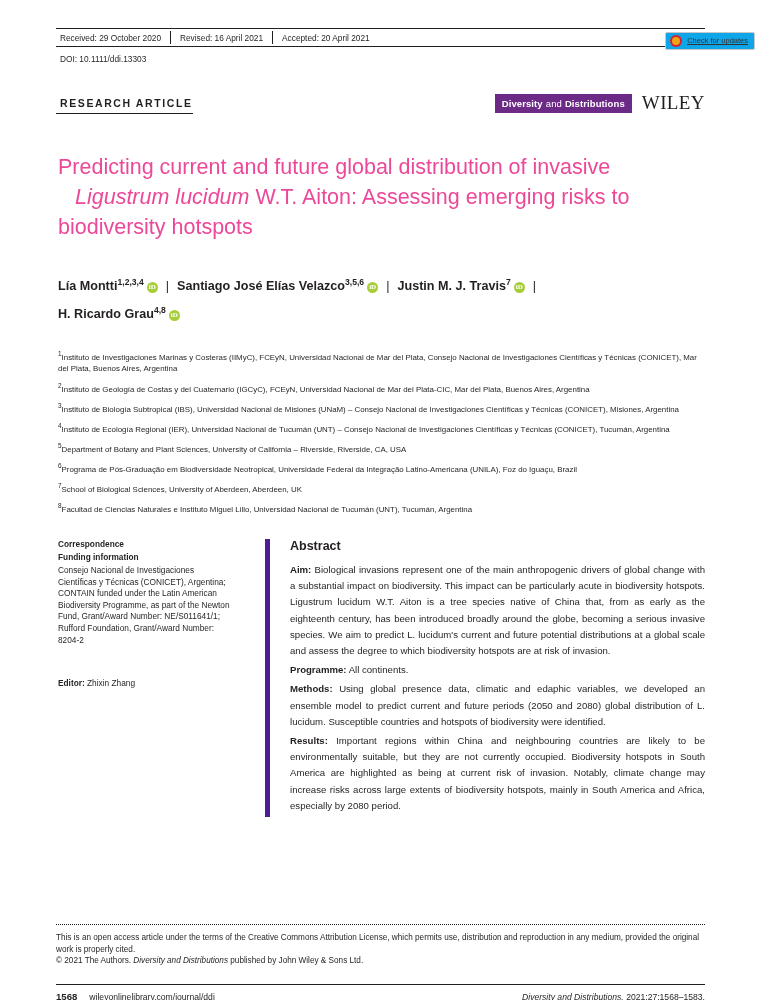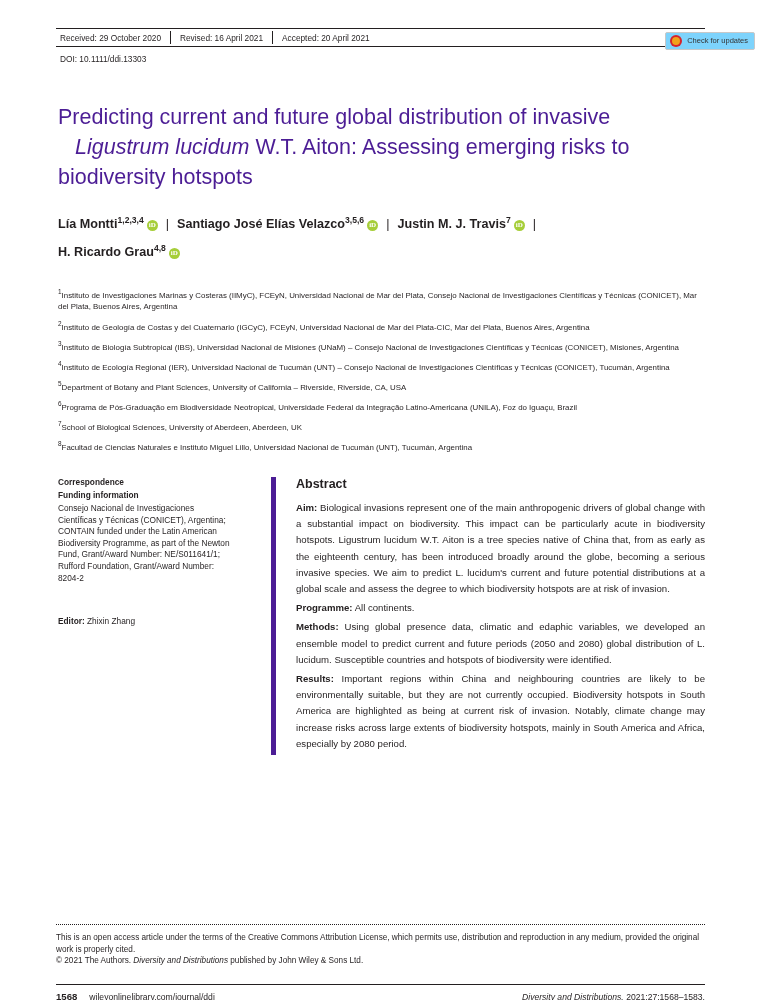"Check for updates" .updates-badge { background: #7dd3fc -> #0ea5e9; text-decoration: none -> underline }
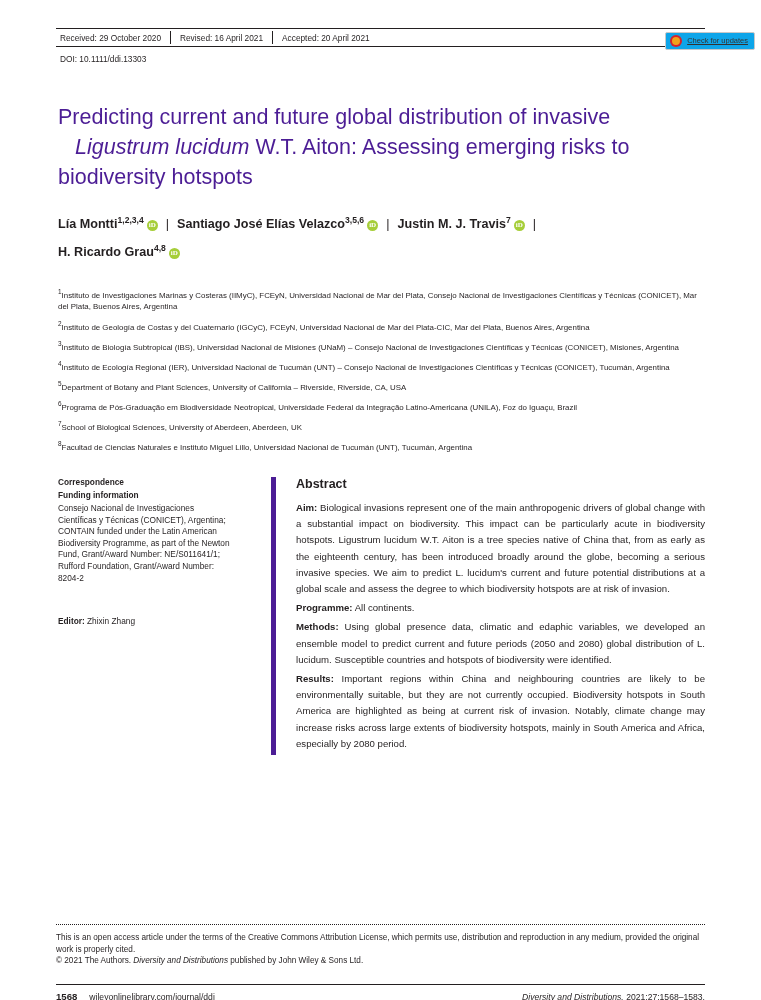"RESEARCH ARTICLE" div.type-row { html: none -> <div> <div>RESEARCH ARTICLE</div> <div> <div><span>Diversity</span><span>and</span><span>Distributions</span></div> <div>WILEY</div> </div> </div> }
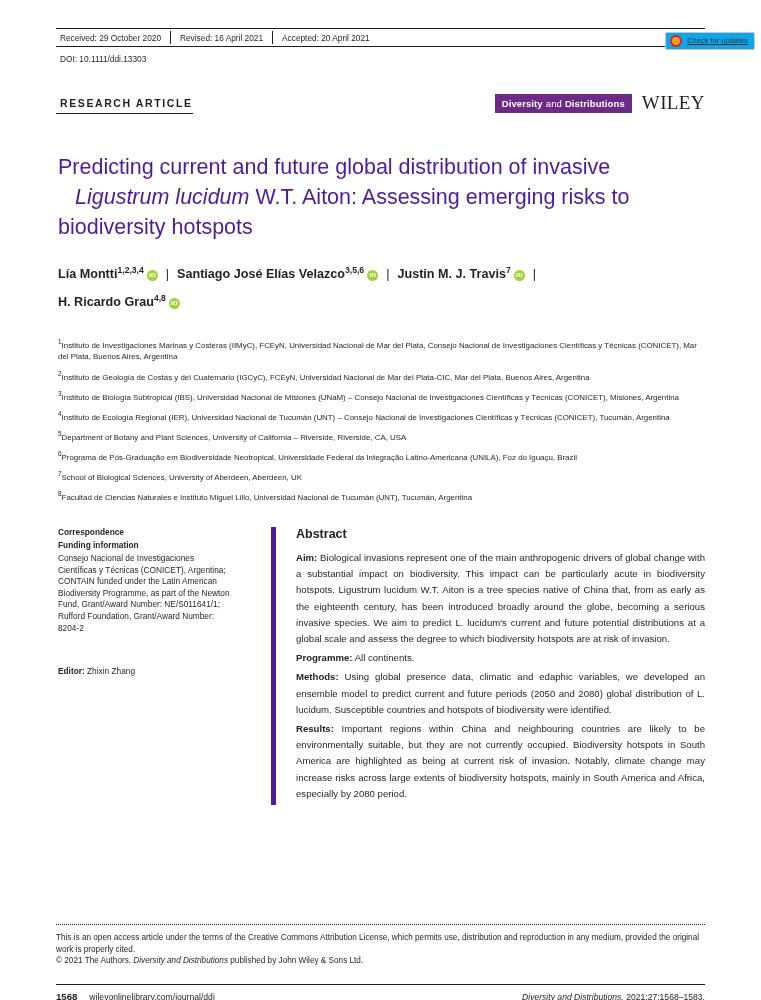"Predicting current and future global" .title { color: #4c1d95 -> #ec4899 }
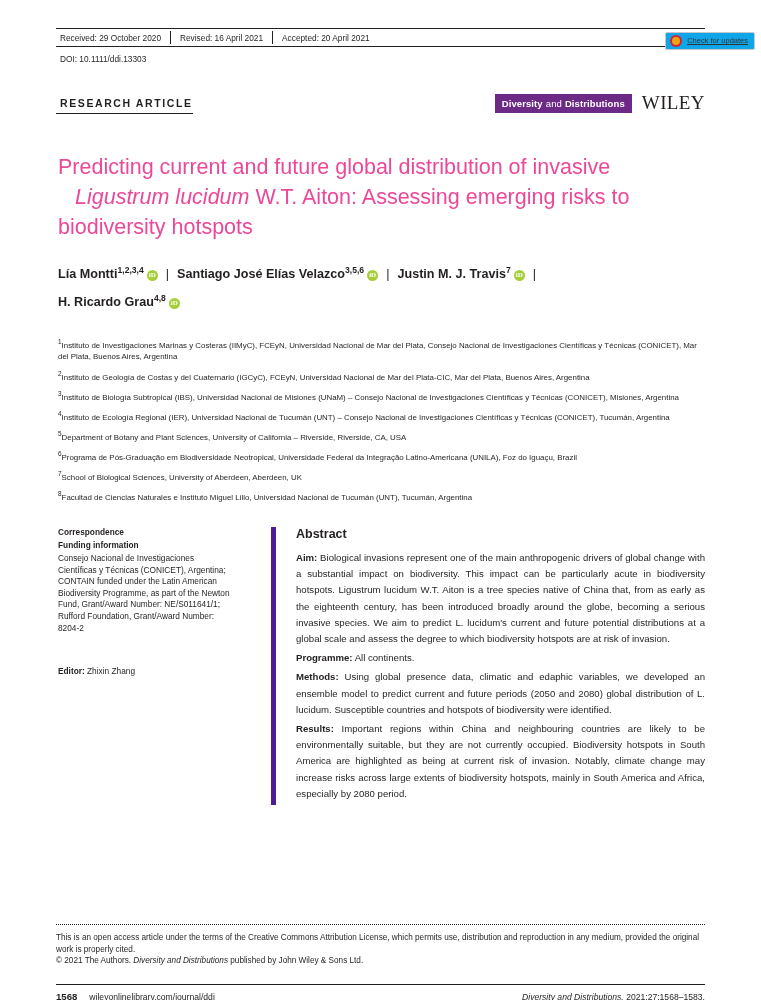"Lía Montti1,2,3,4iD | Santiago José" .authors { margin-top: 16px -> 28px }
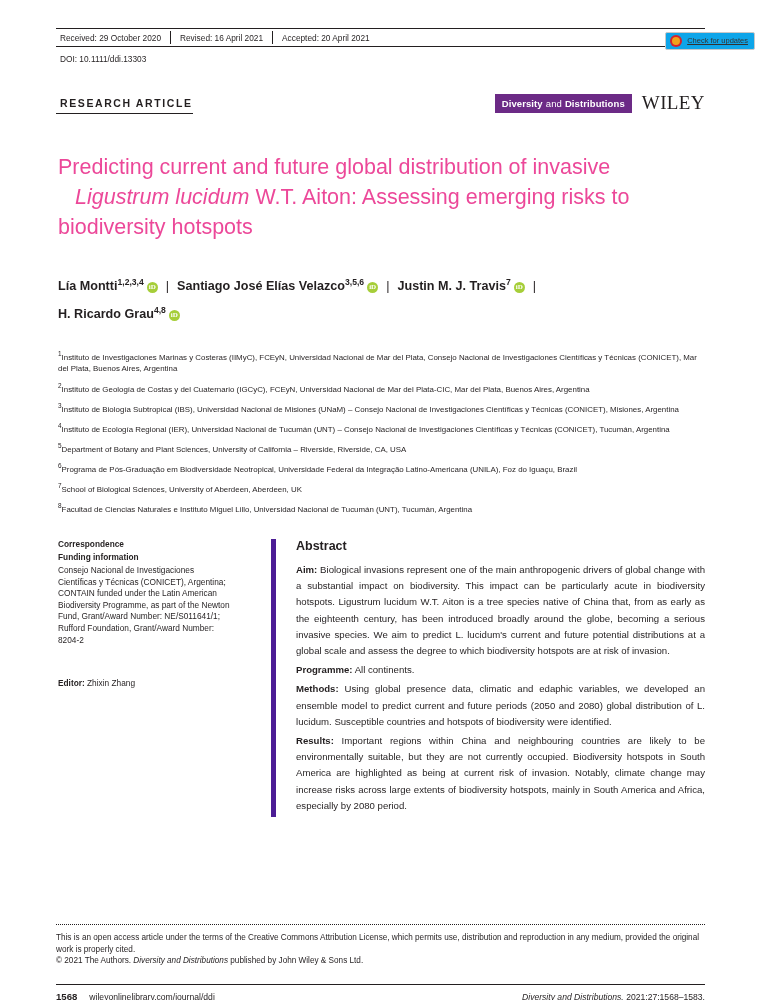"Correspondence" .cols { gap: 18px -> 12px }
